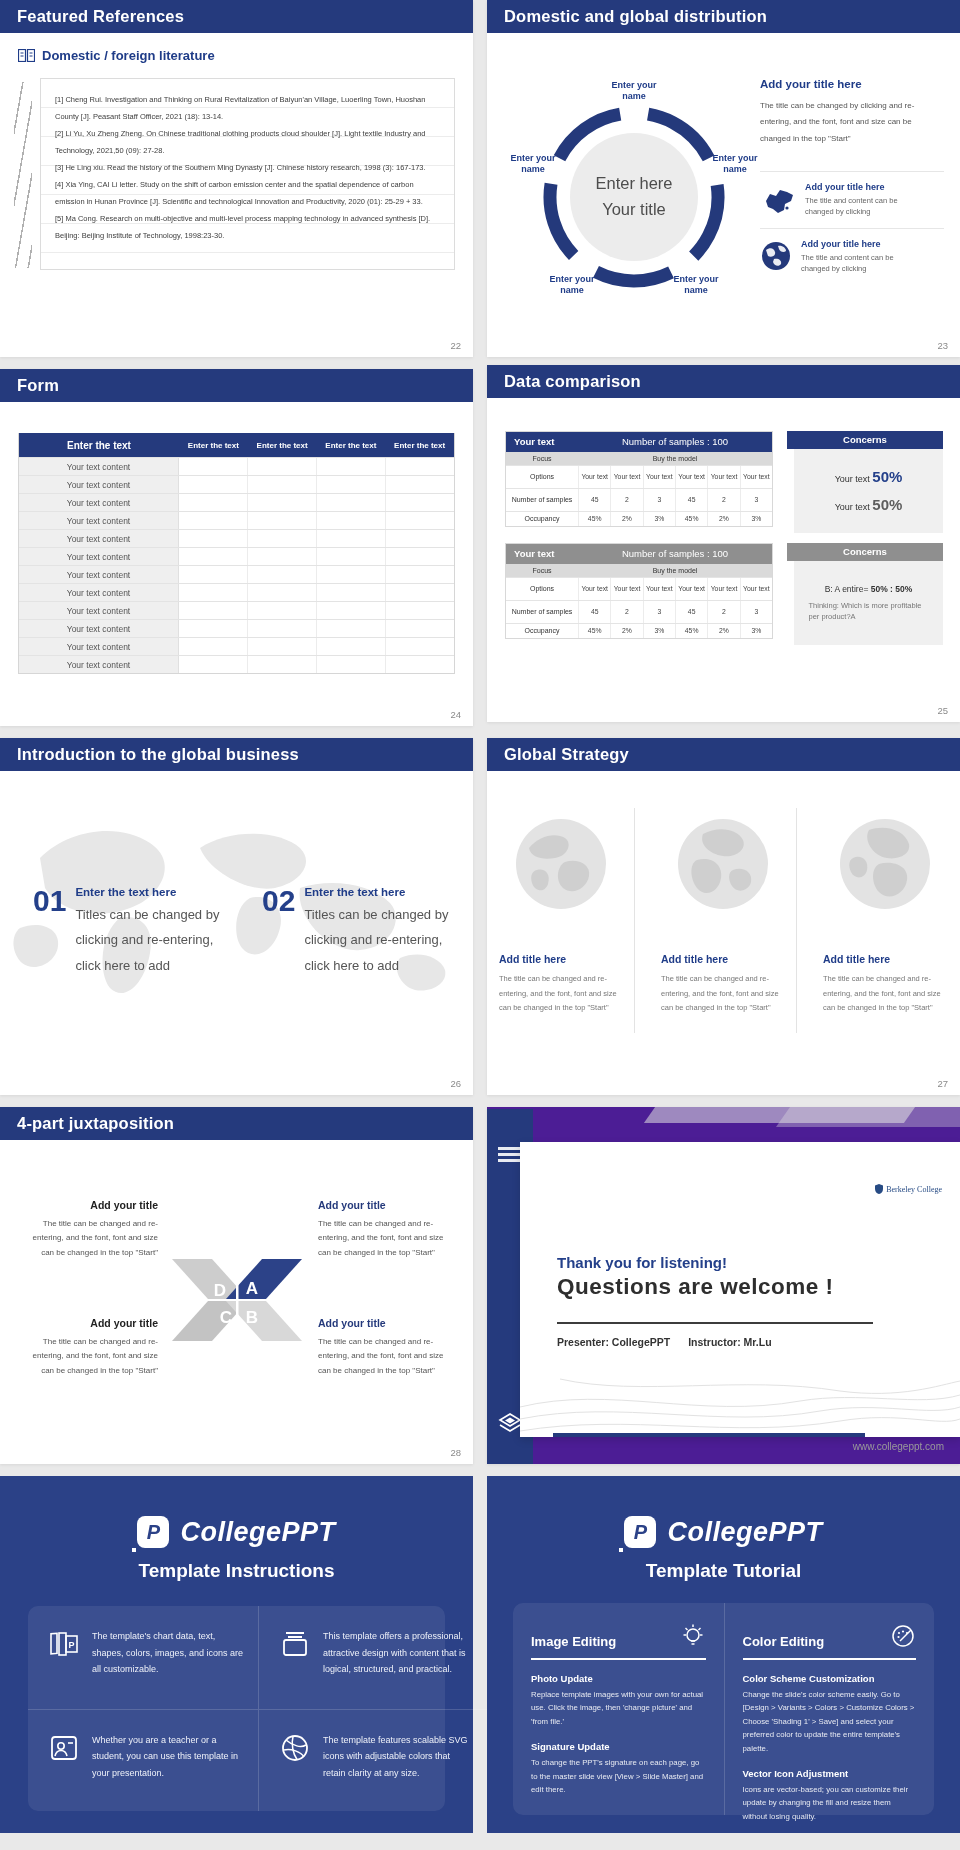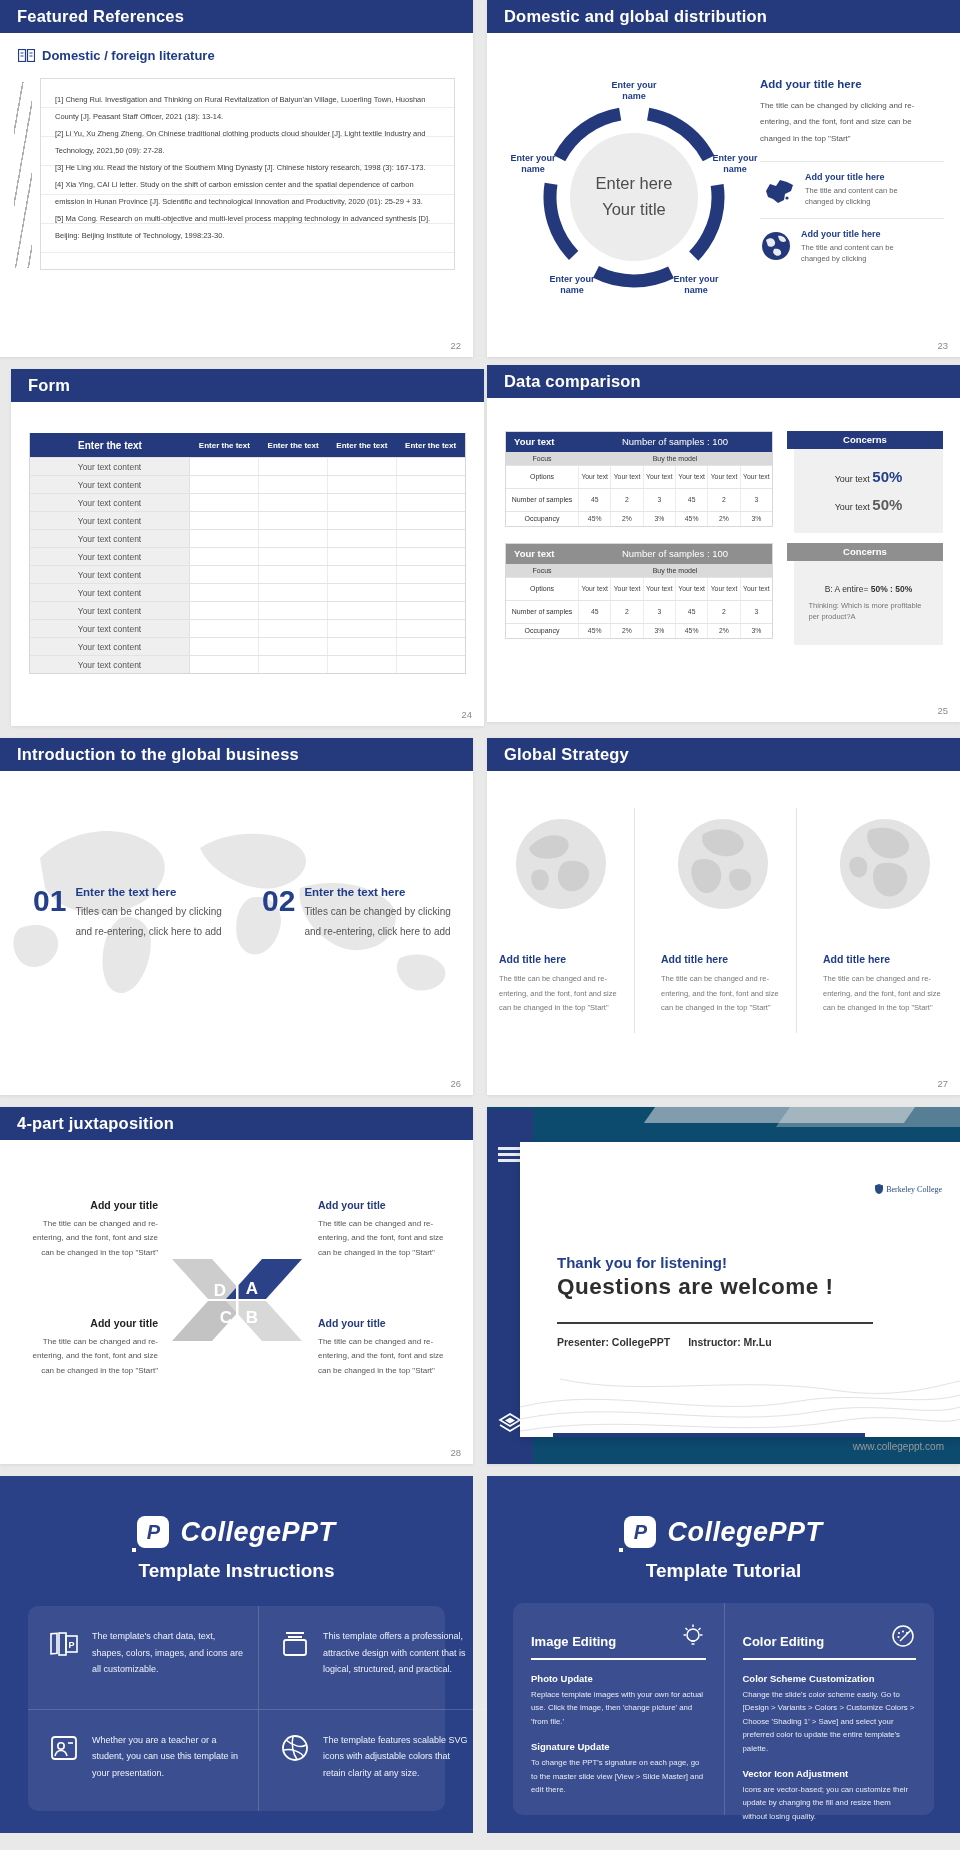"The title can be changed by" .dist-right .lead { padding-bottom: 14px -> 24px }
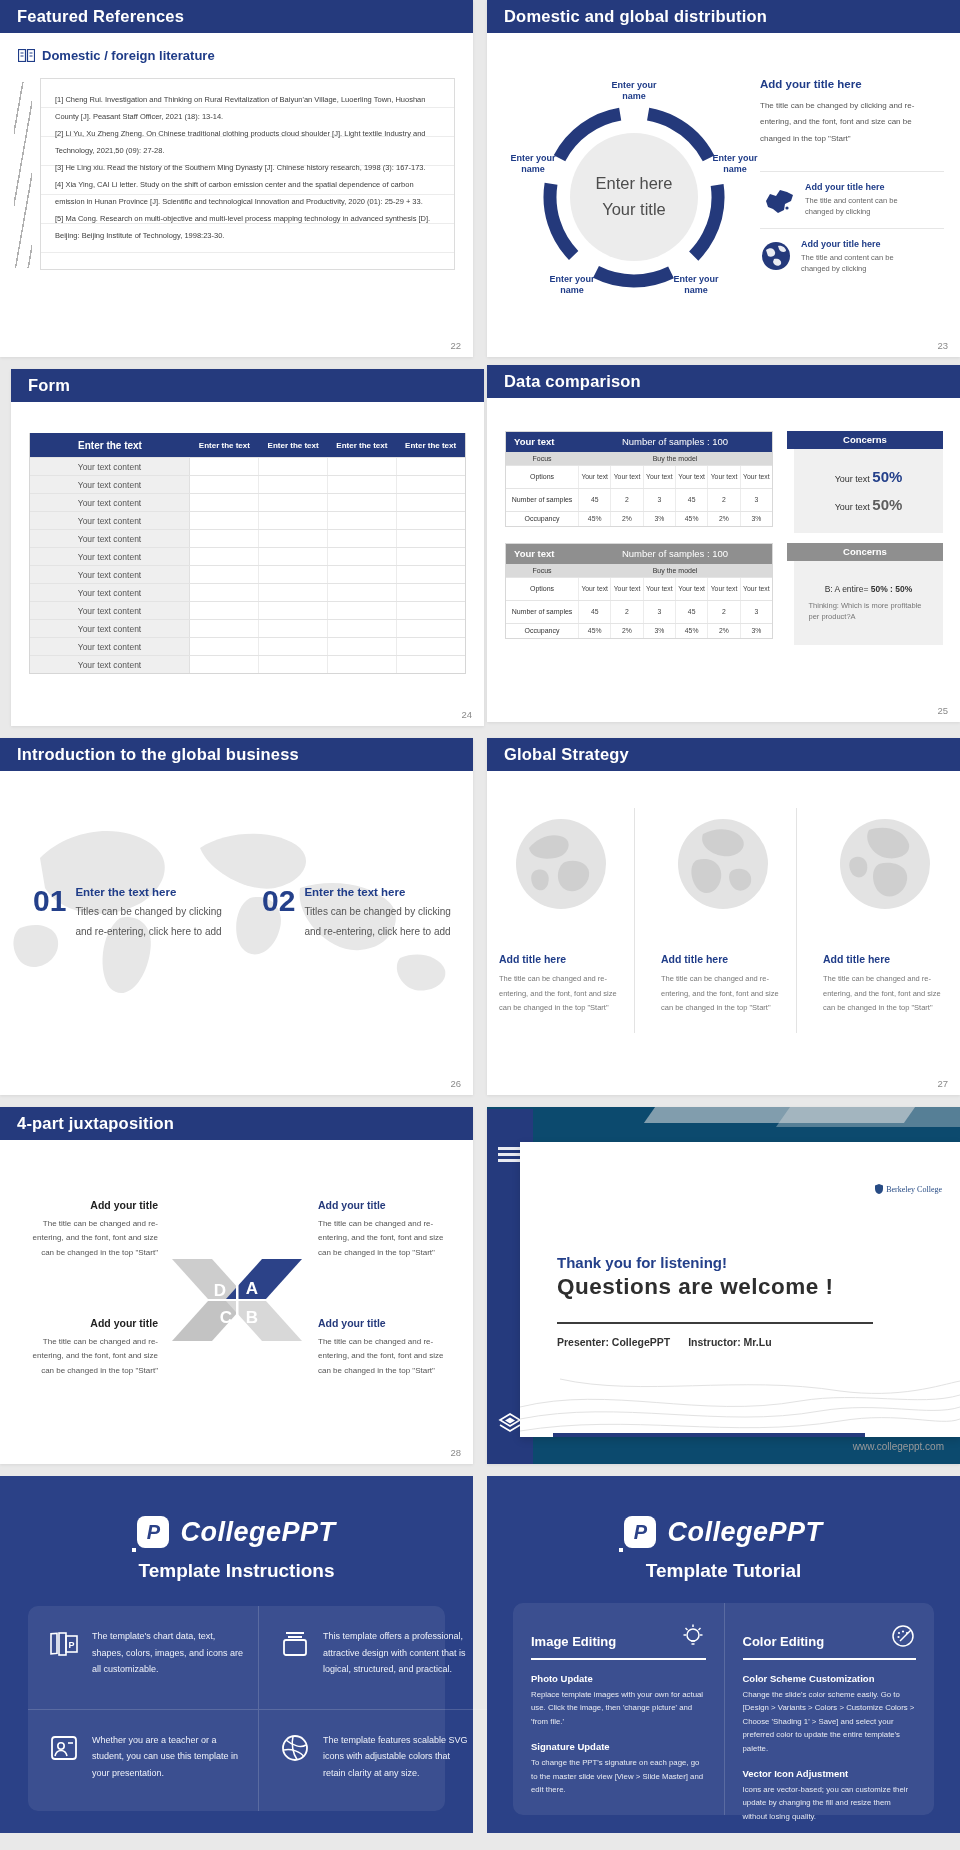"Form" div.cell { left: 11px -> 0 }
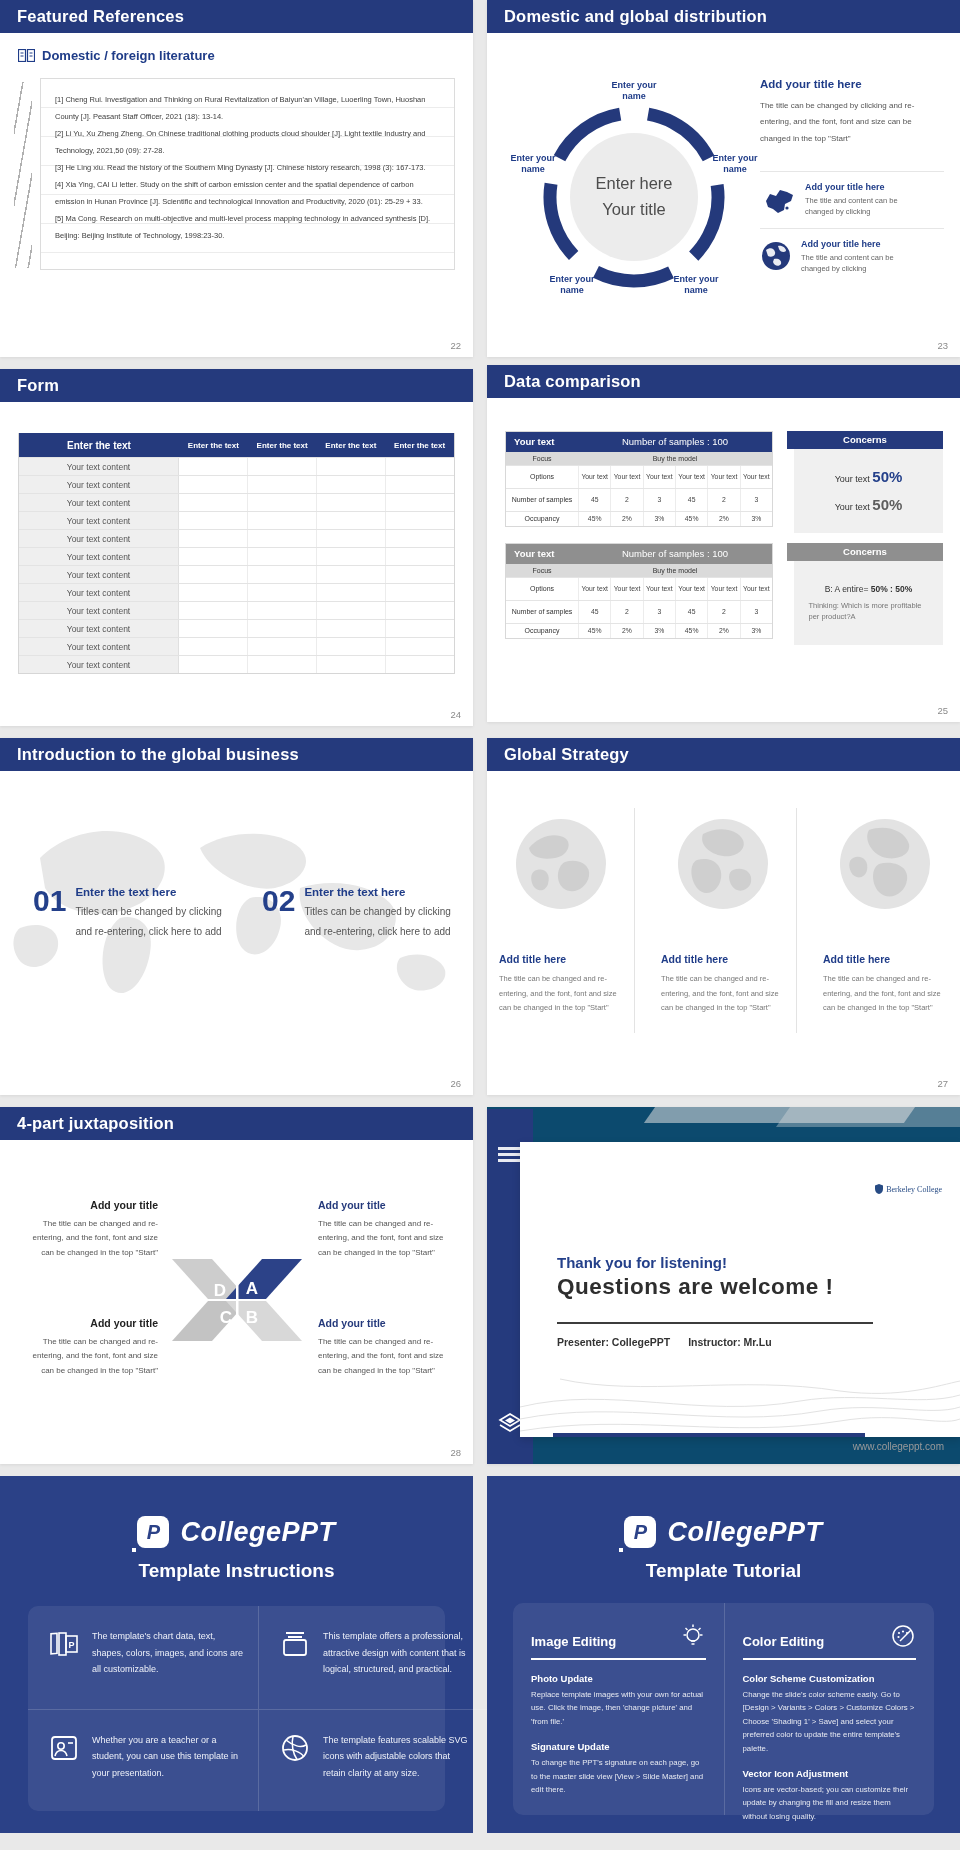"Titles can be changed by" .gitem p { font-size: 10px -> 13px }
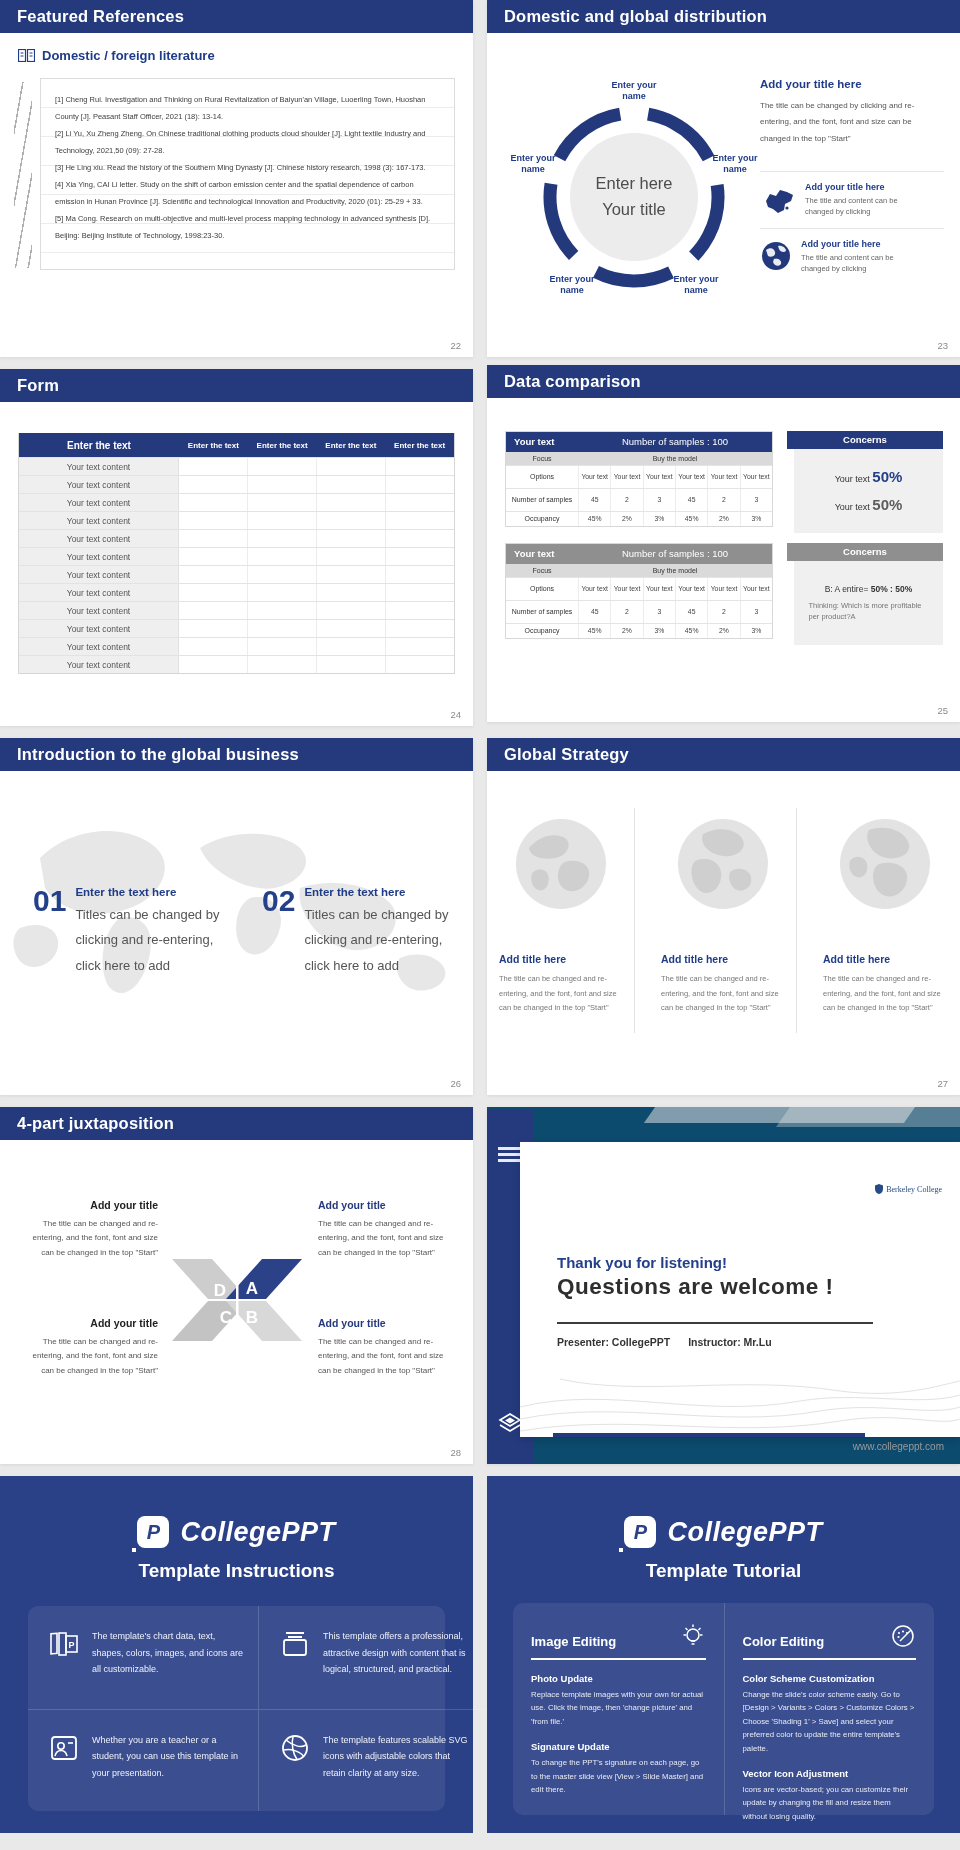"Berkeley College" .tk { background: #0c4a6e -> #4c1d95 }
